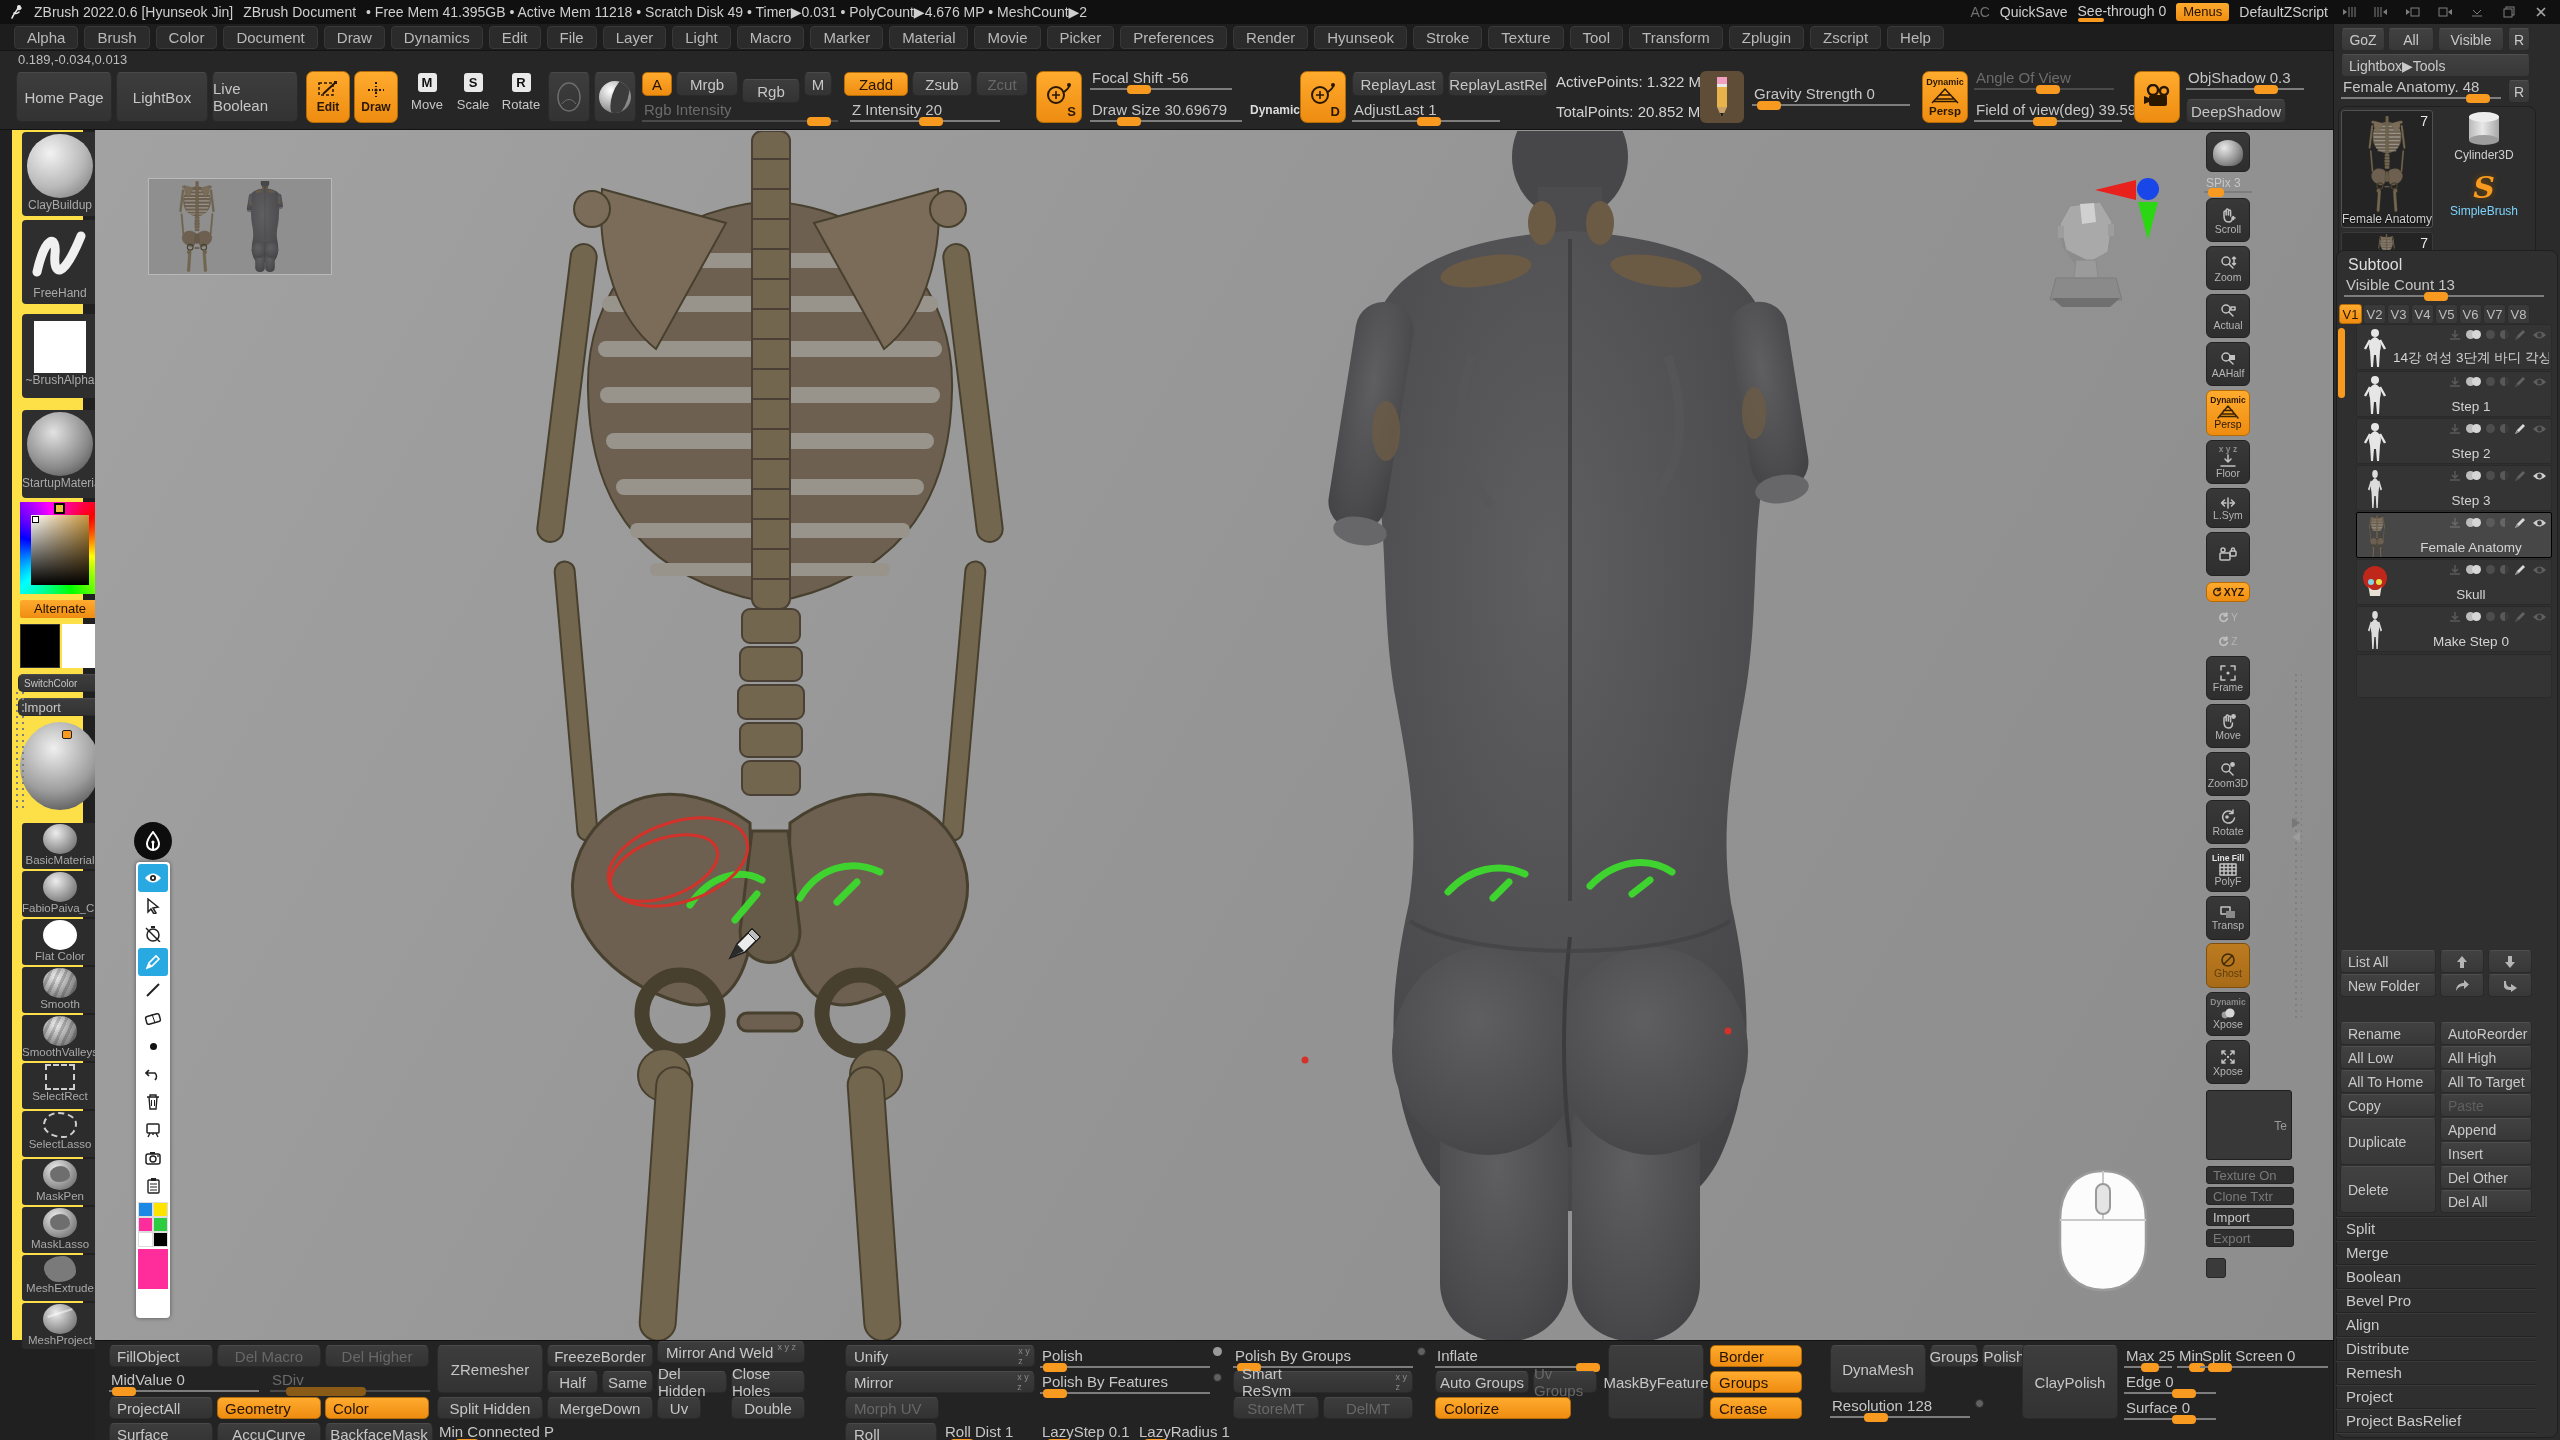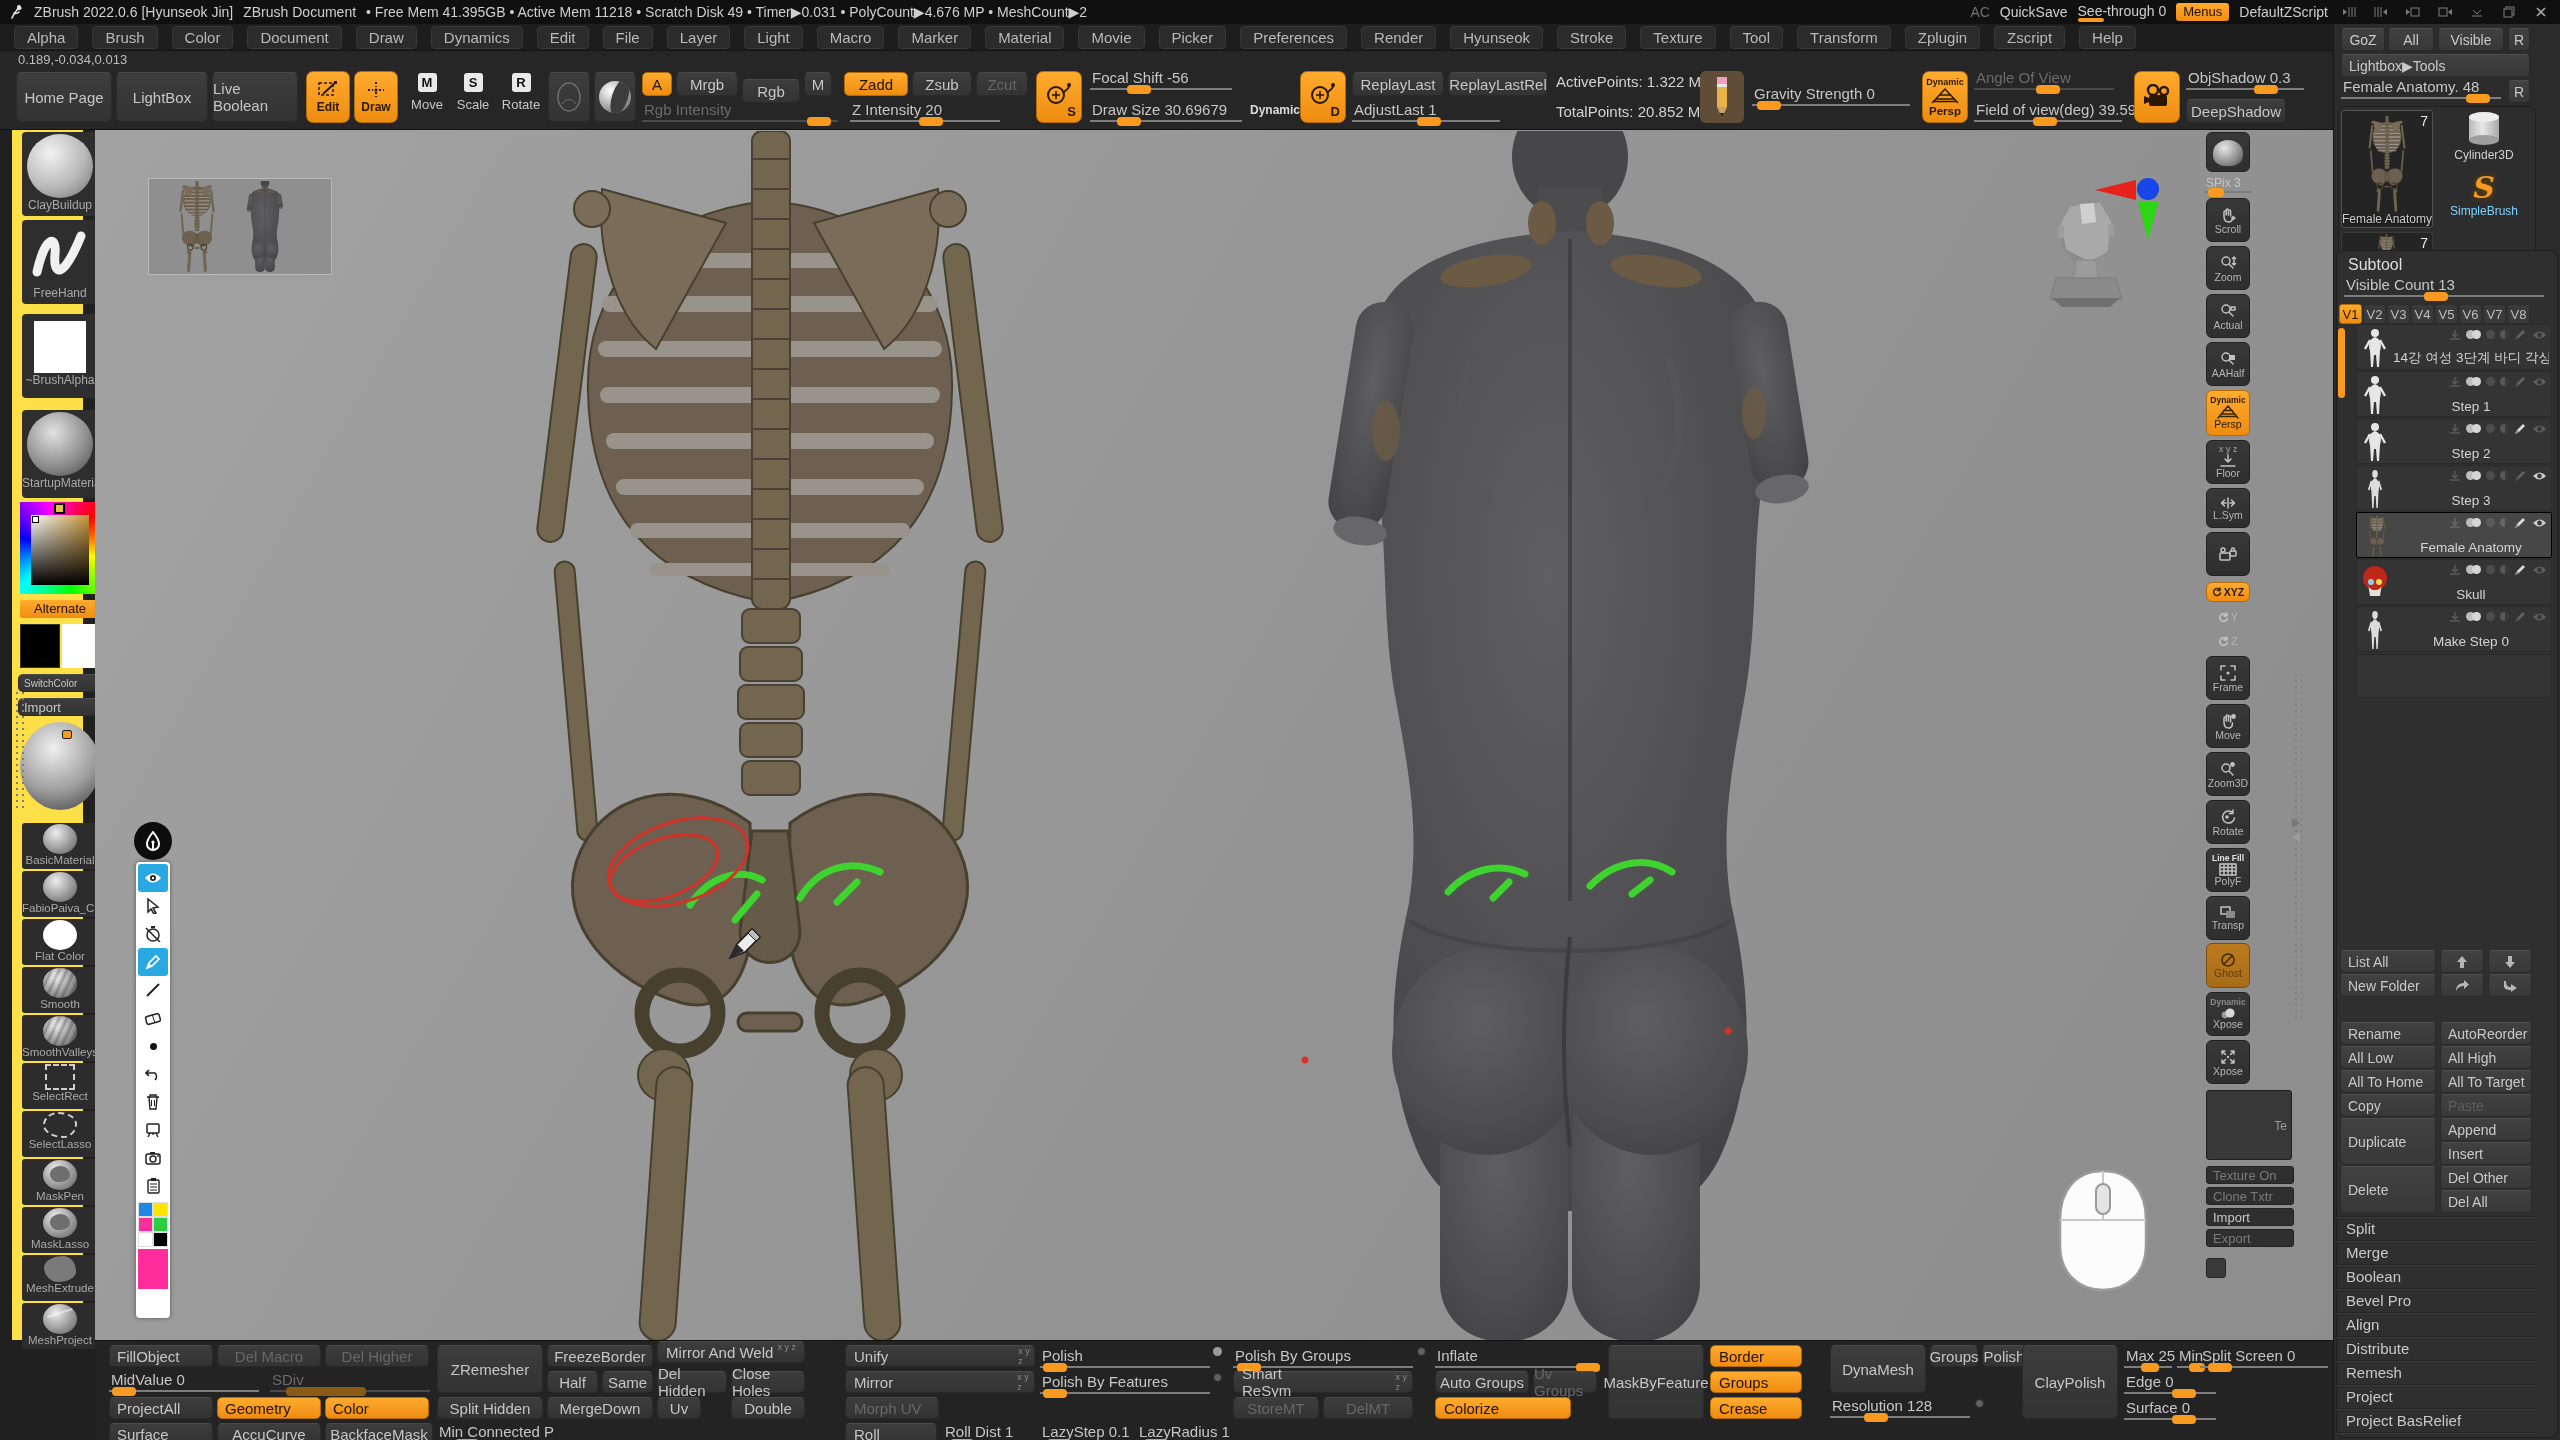"Alpha" #menubar { gap: 14px -> 6px }
